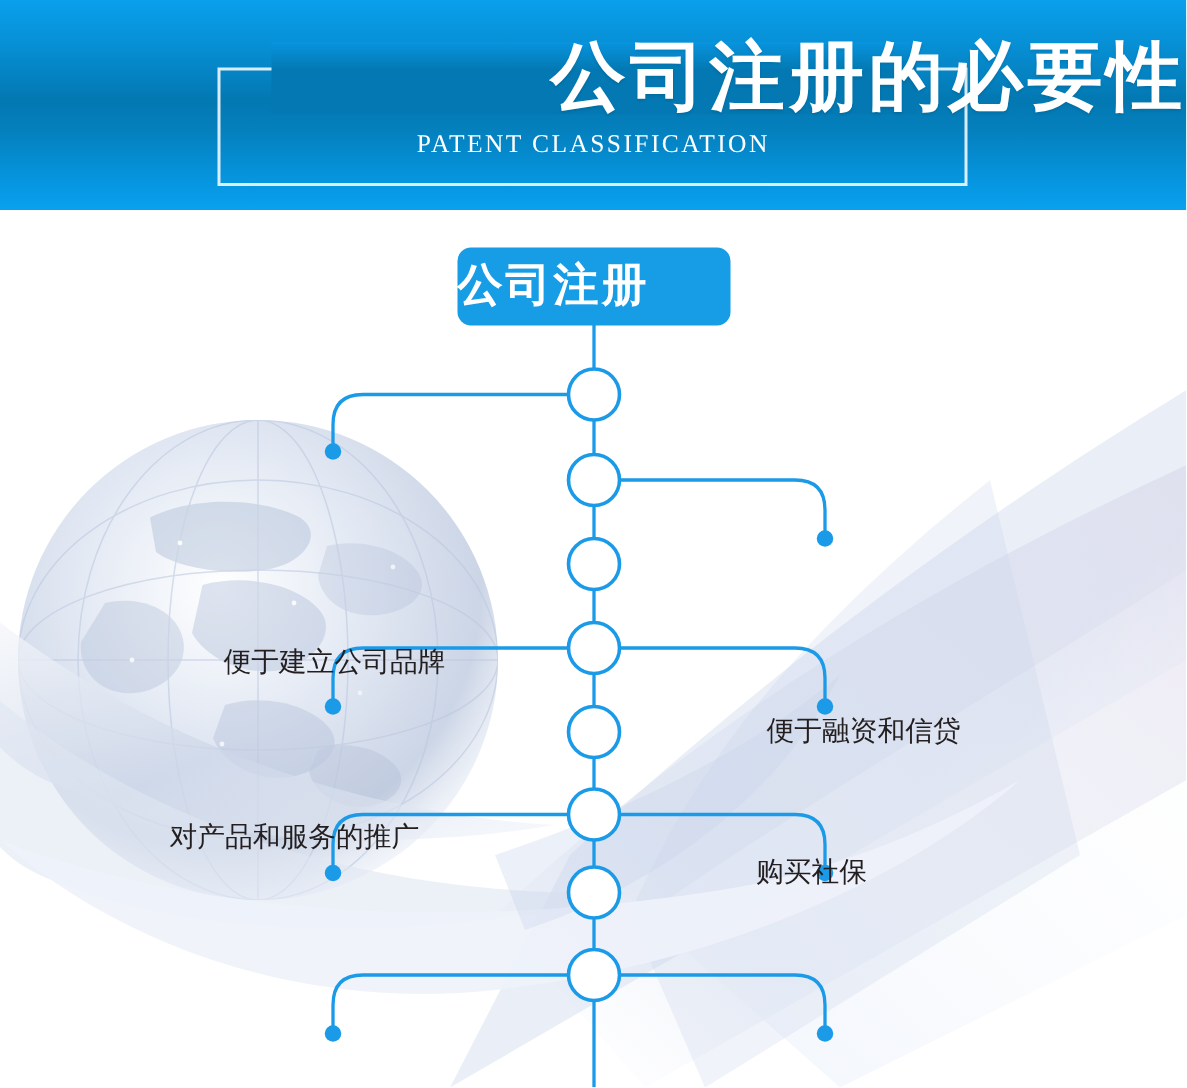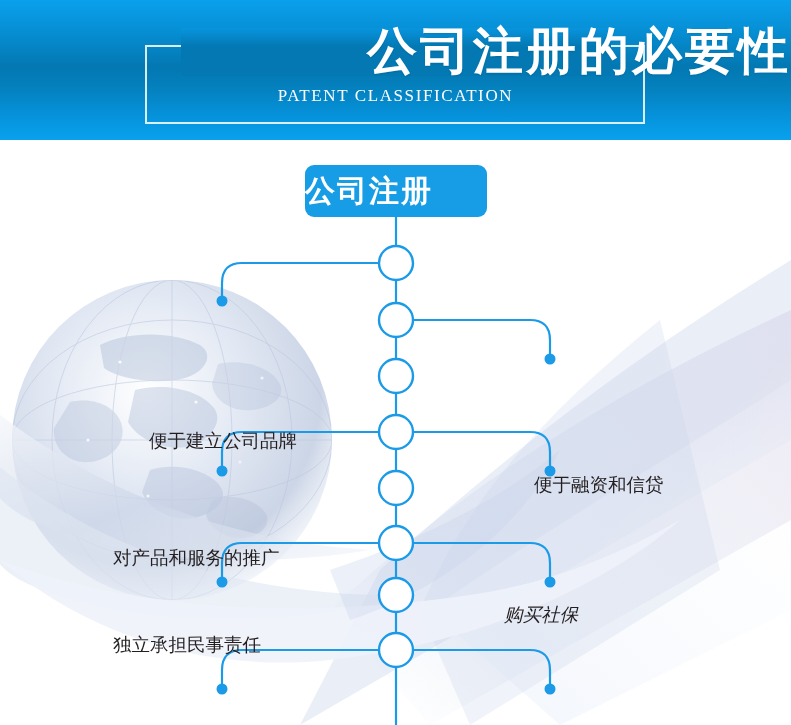"便于融资和信贷" div.label { font-family: Liberation Mono, monospace -> none; left: 534px -> 511px }
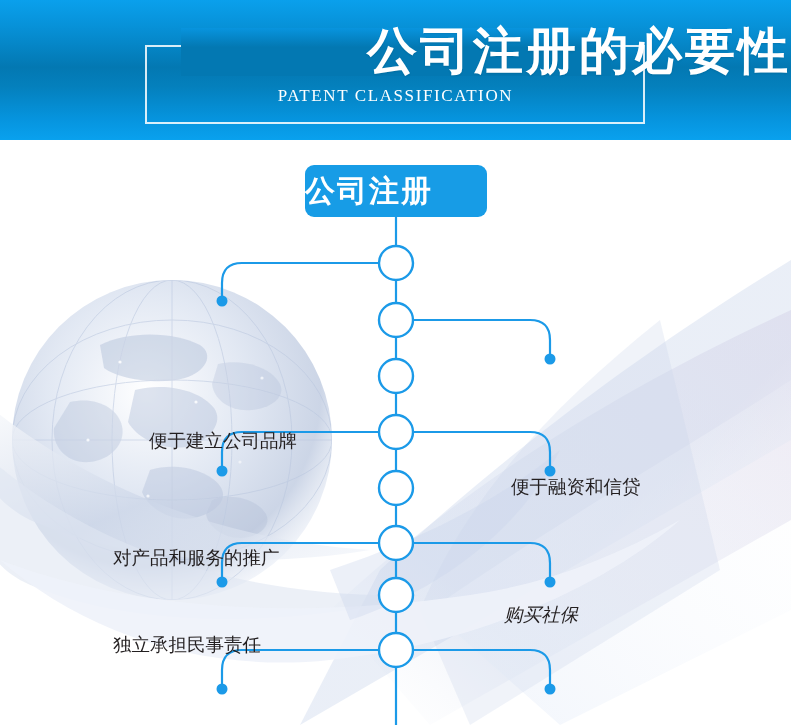"购买社保" div.label { font-style: italic -> none; top: 461px -> 427px }
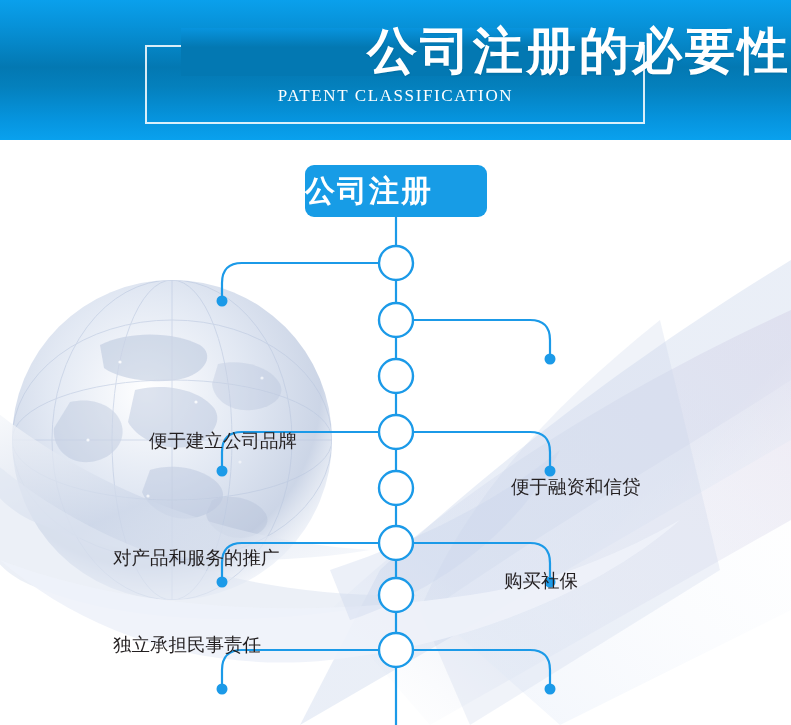"独立承担民事责任" div.label { html: <div> <div>独立承担民事责任</div> </div> -> none }
